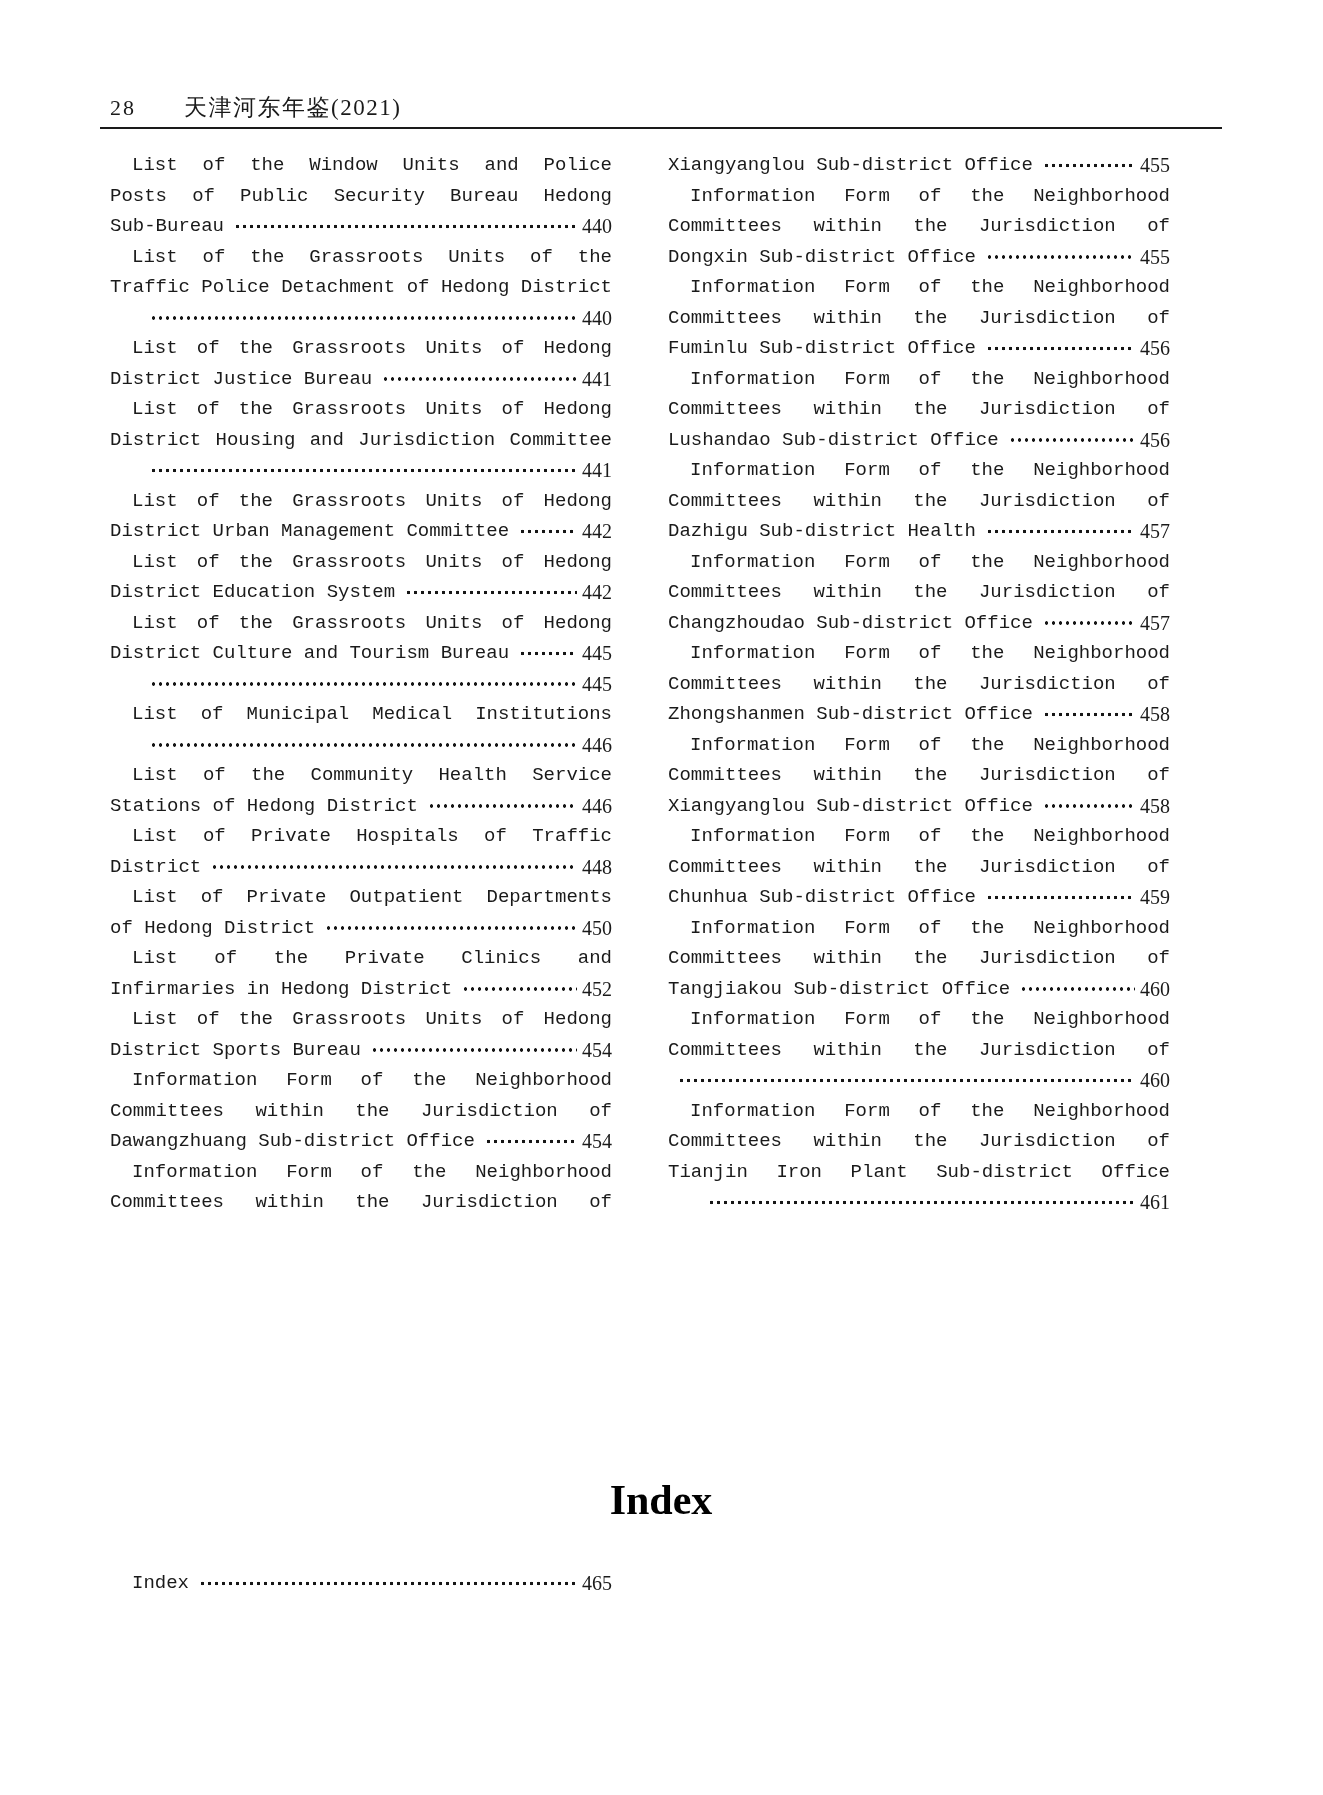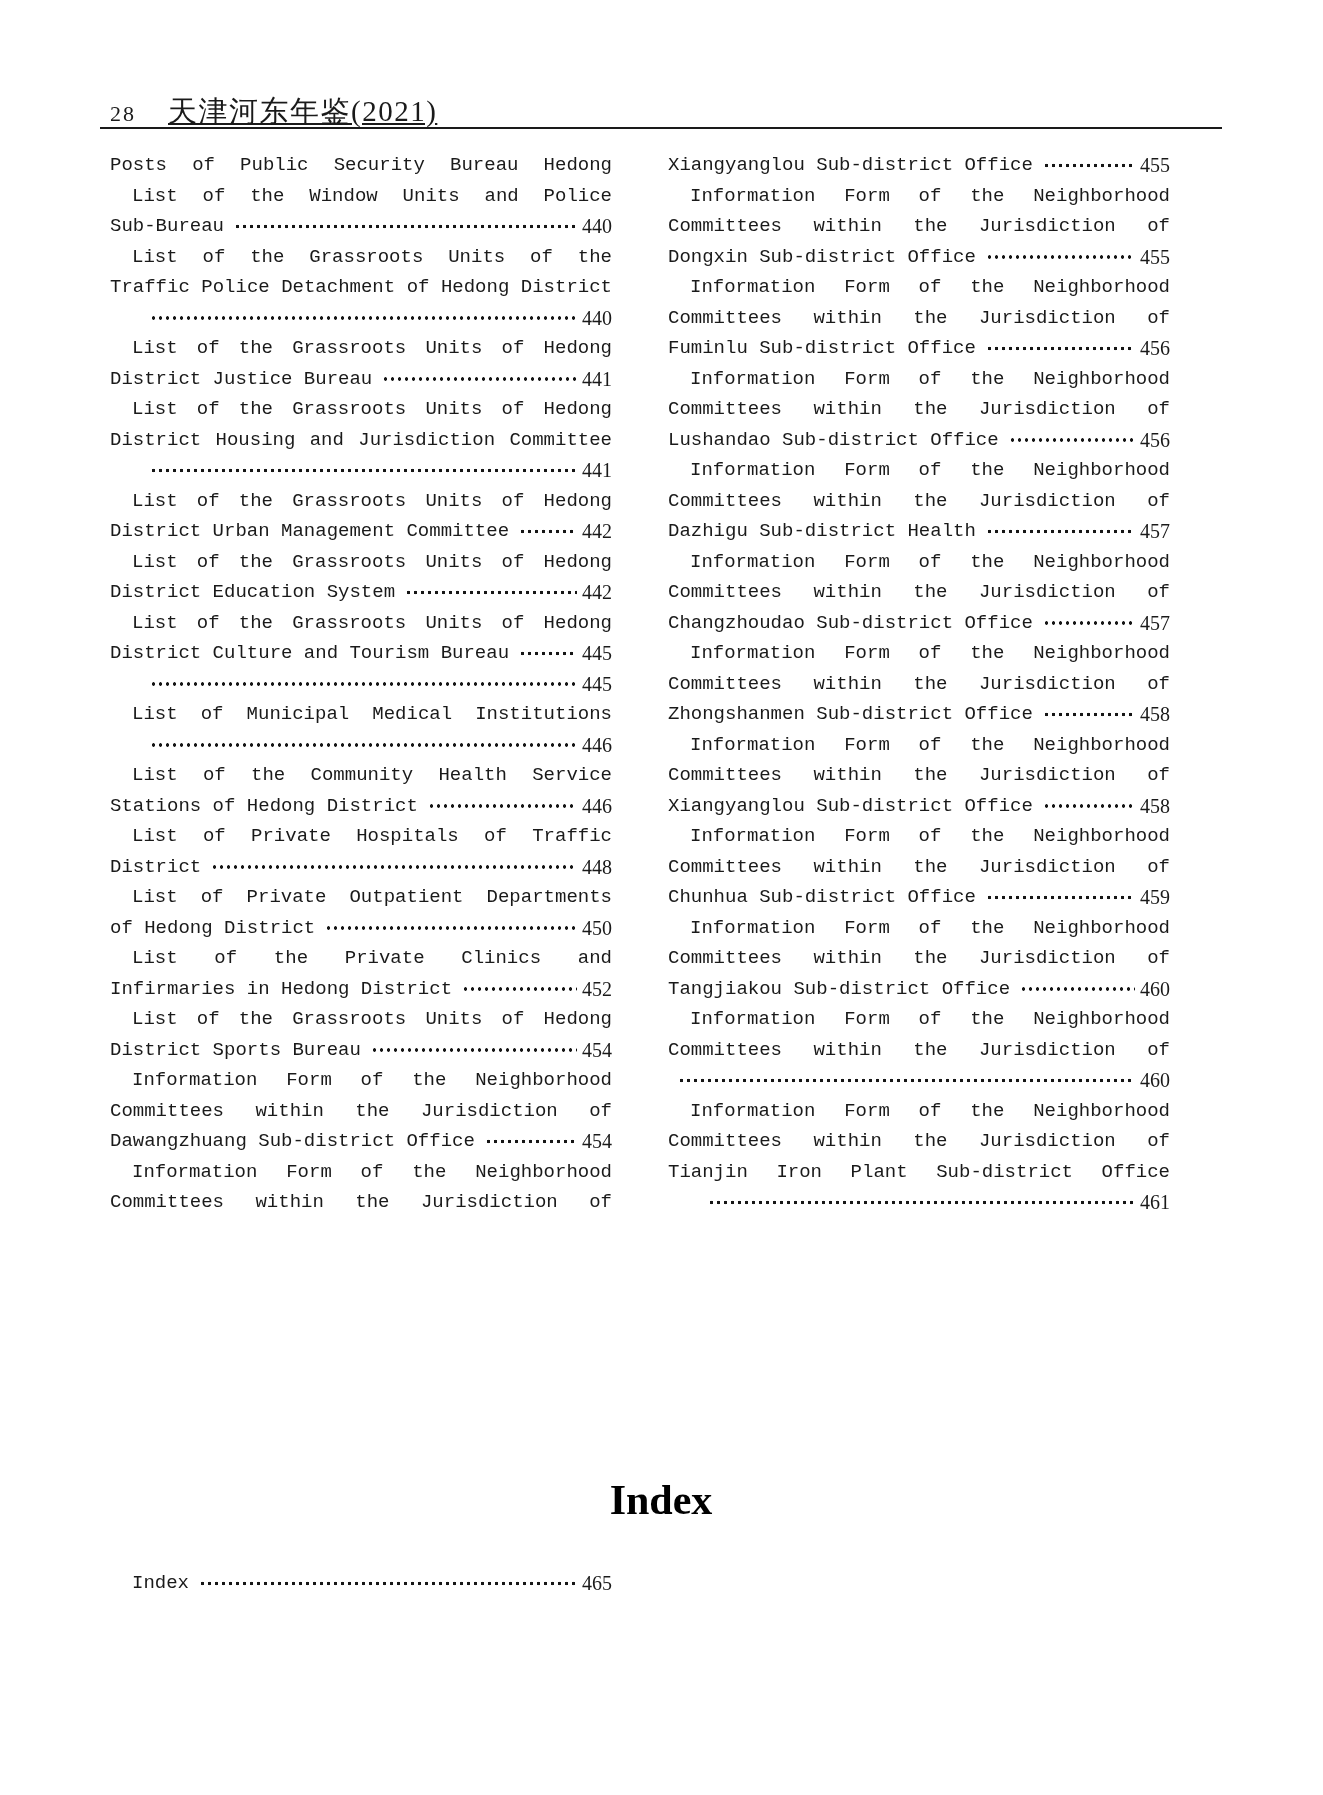"28" .header { gap: 32px -> 48px }
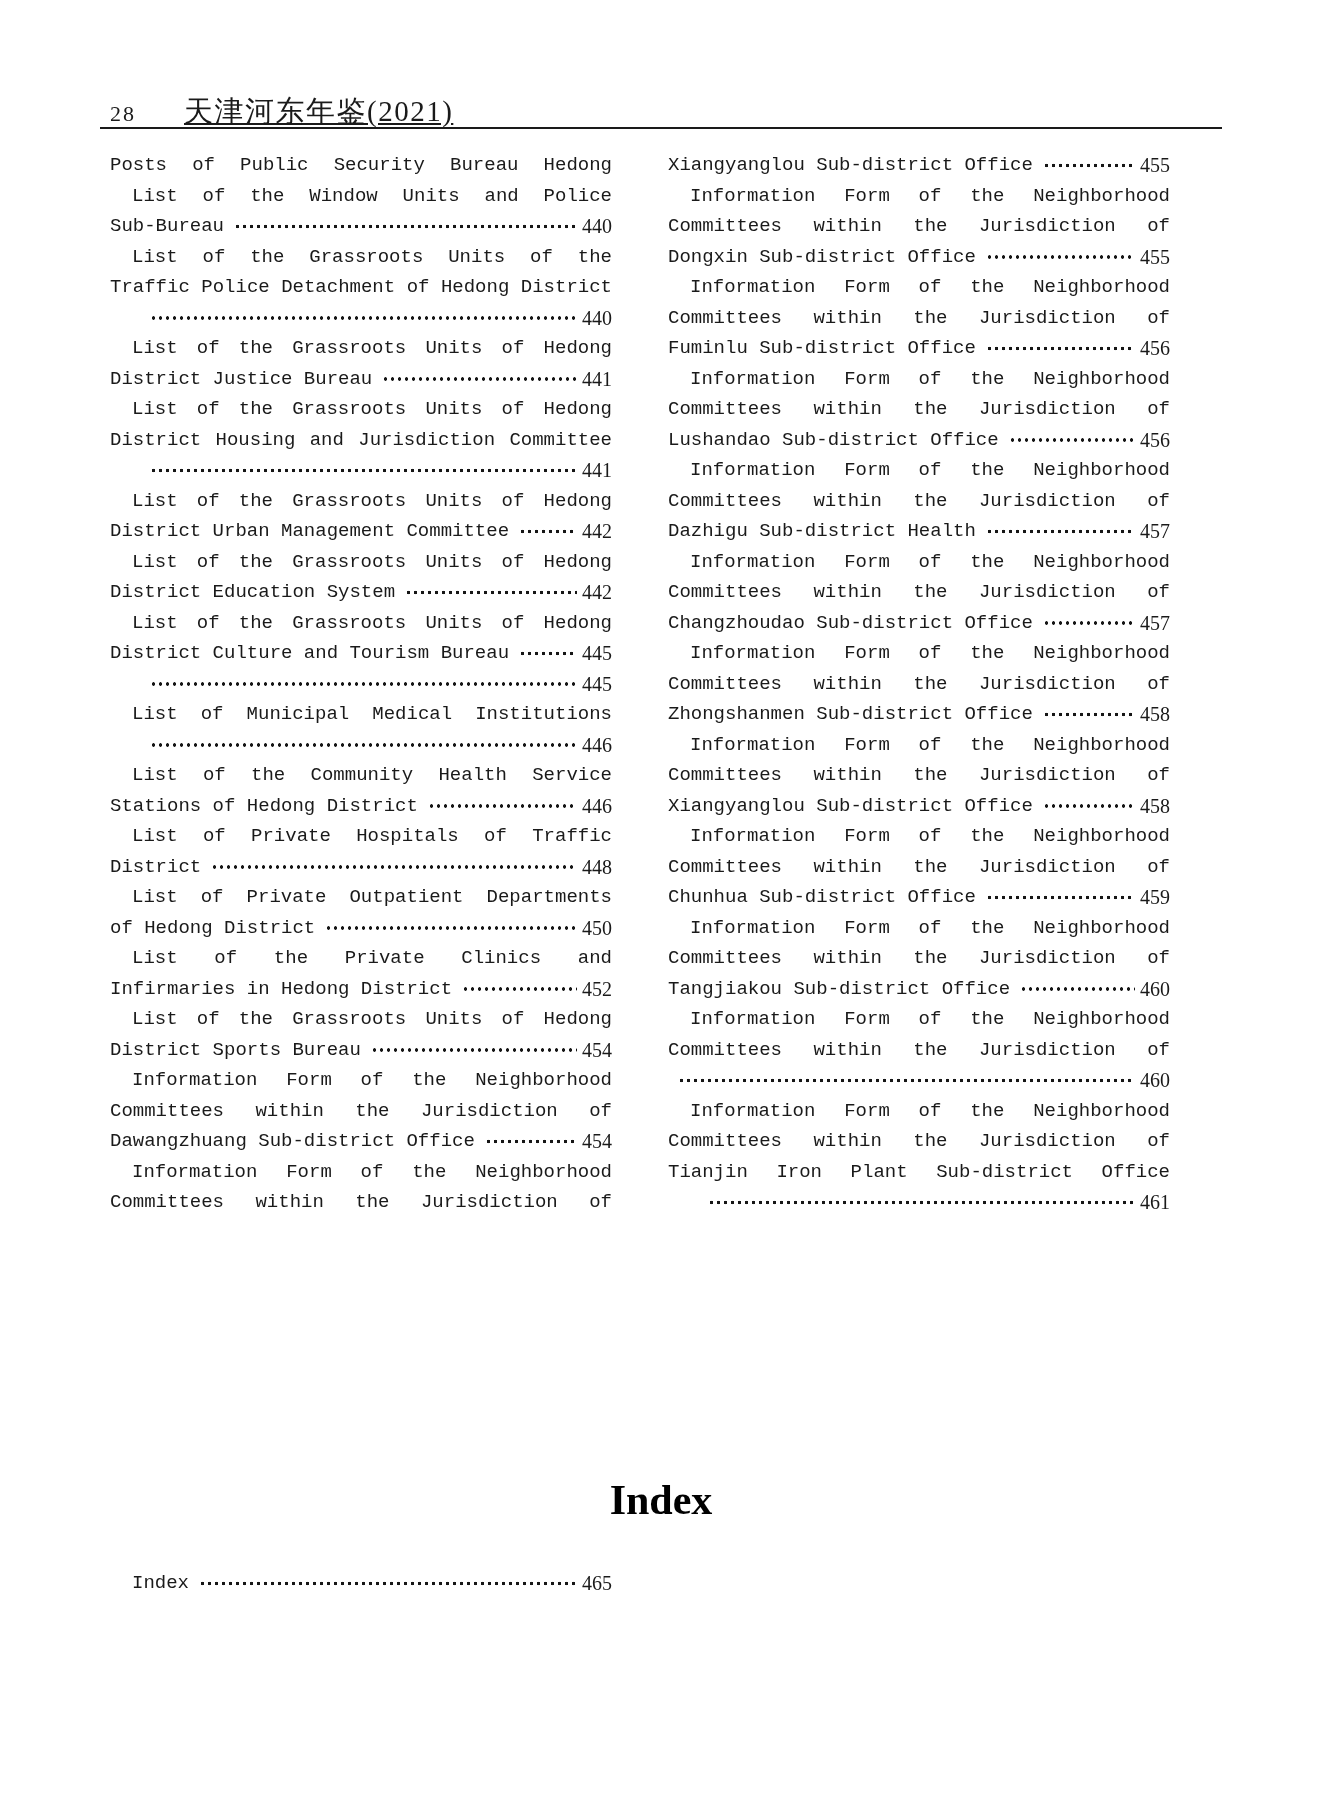"天津河东年鉴(2021)" .booktitle { font-size: 29px -> 23px; text-decoration: underline -> none }
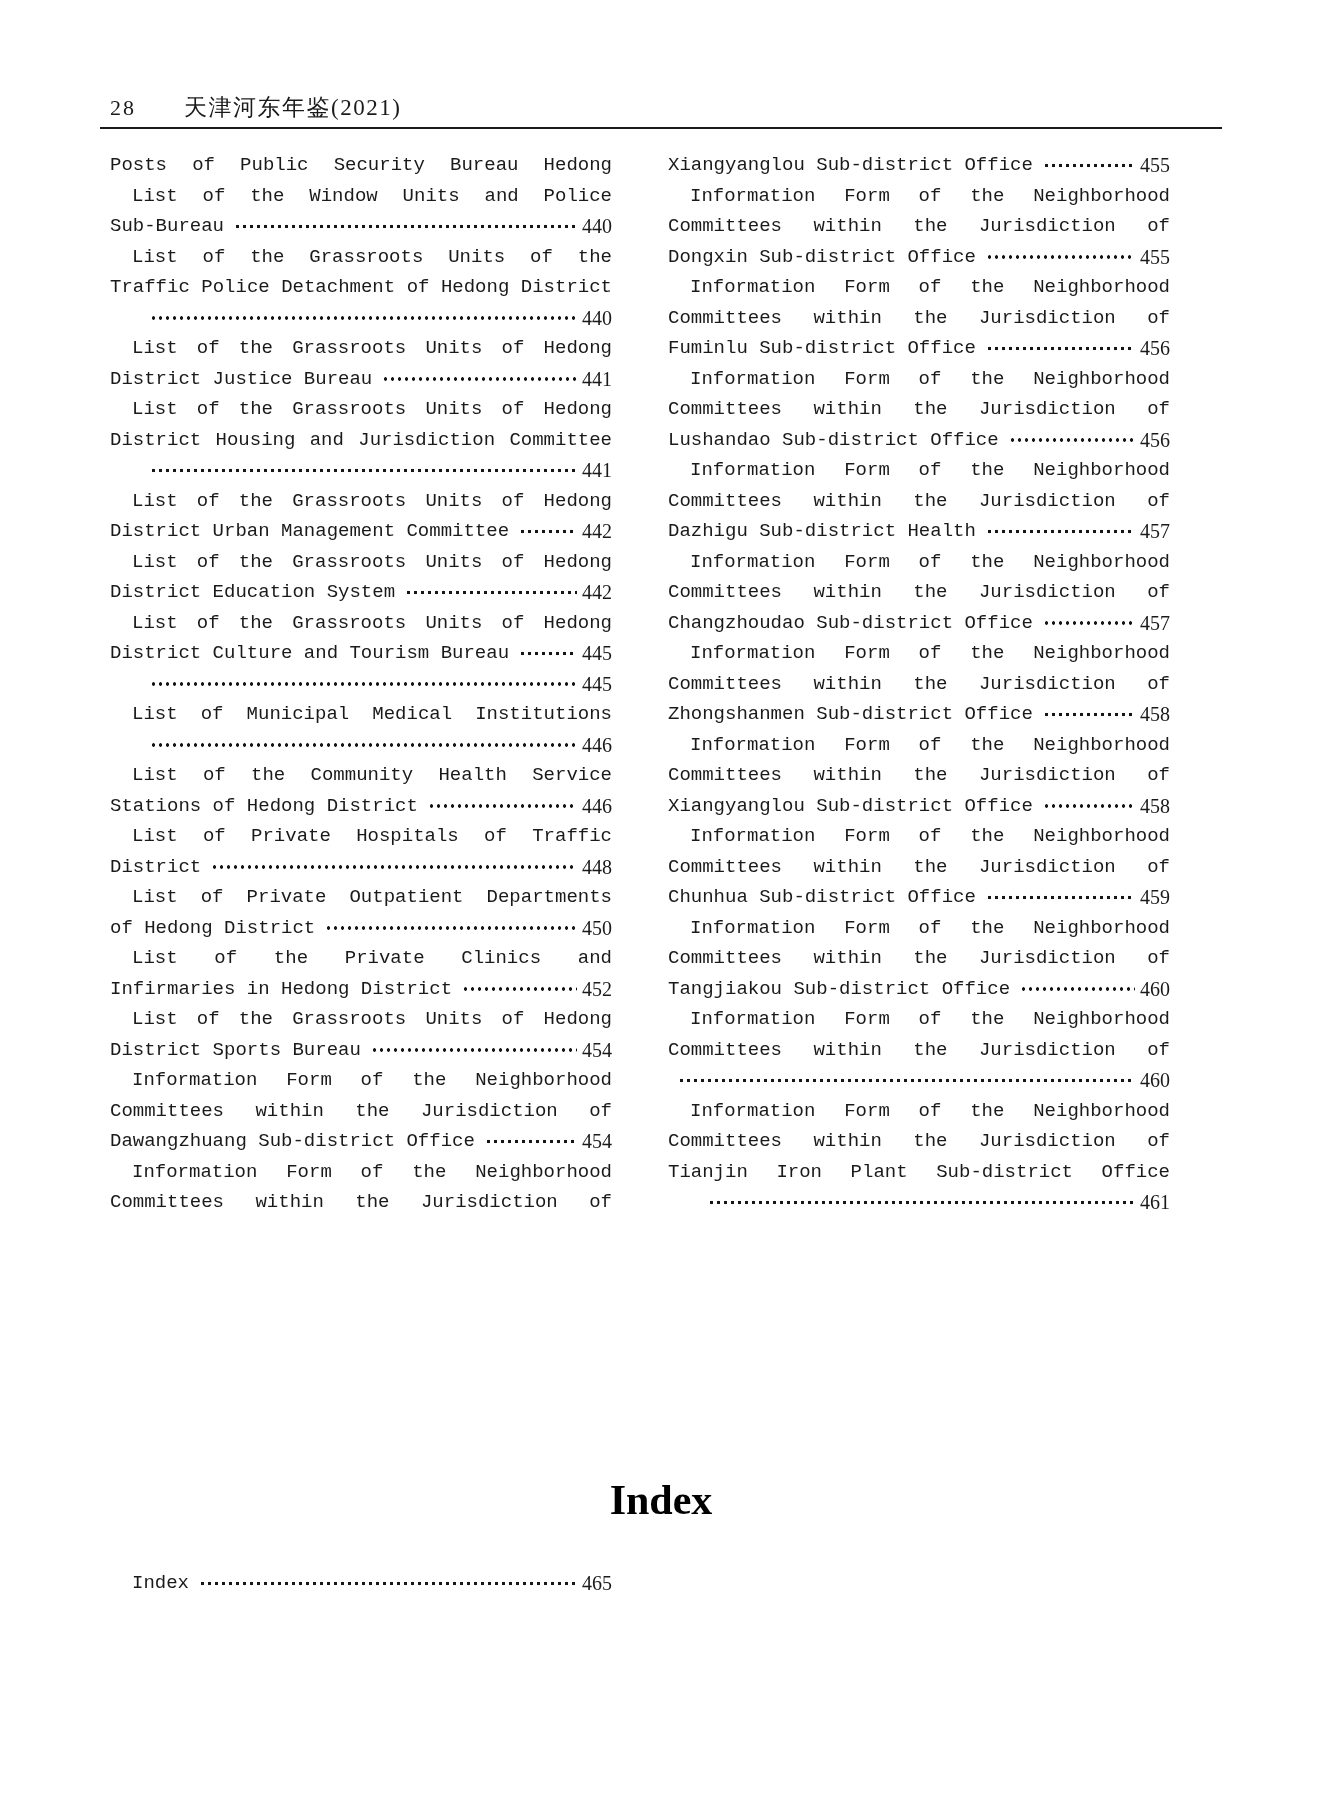"Posts of Public Security Bureau" div.line { order: before "List of the Window Units" -> after "List of the Window Units" }
